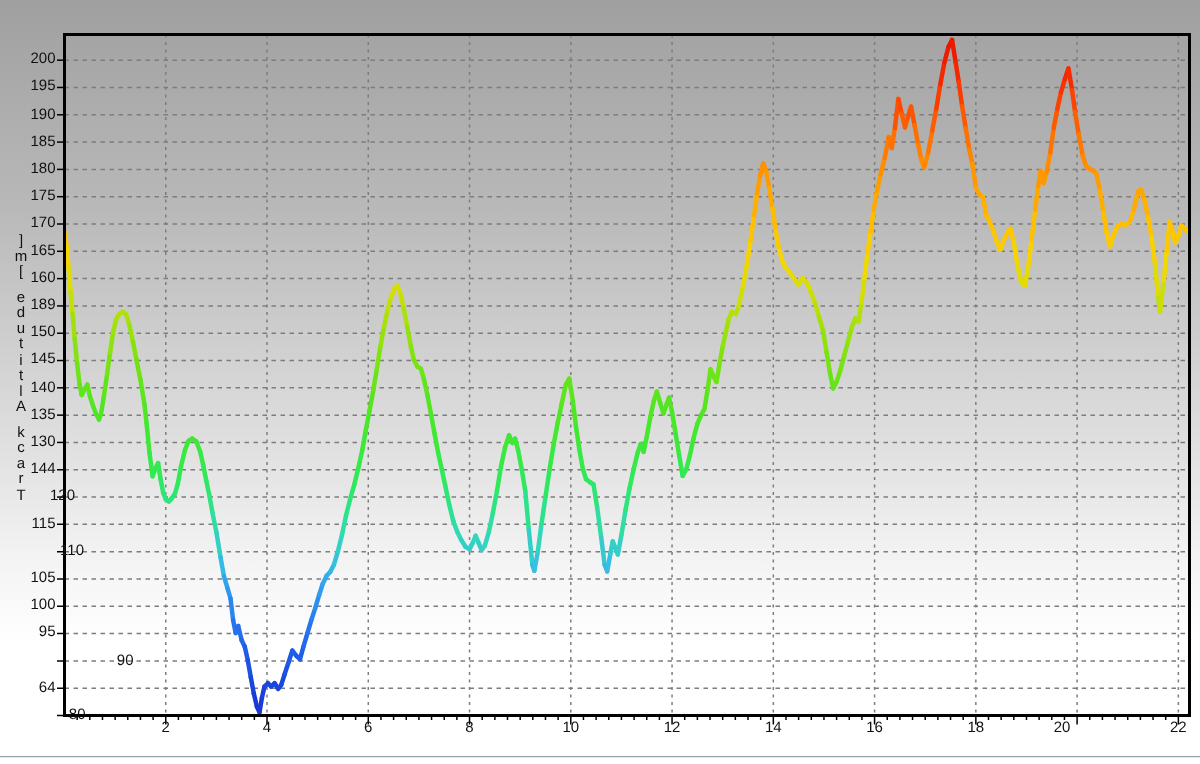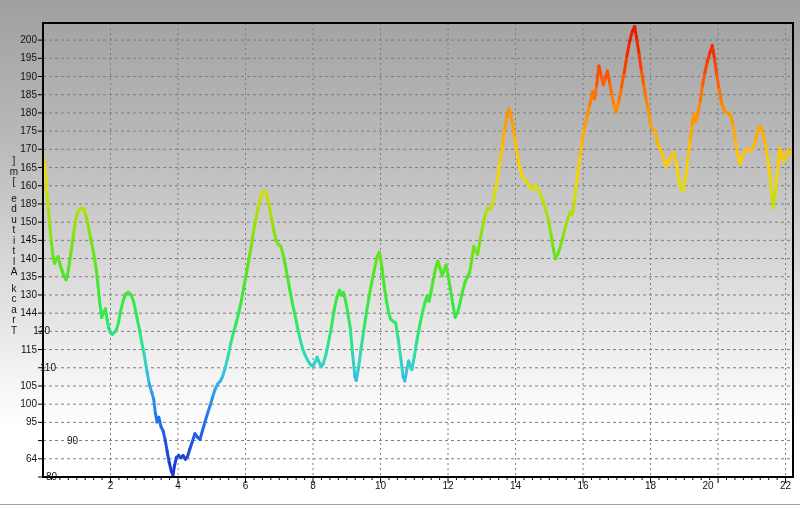"90" div.tick-label { left: 5px -> 16px }
